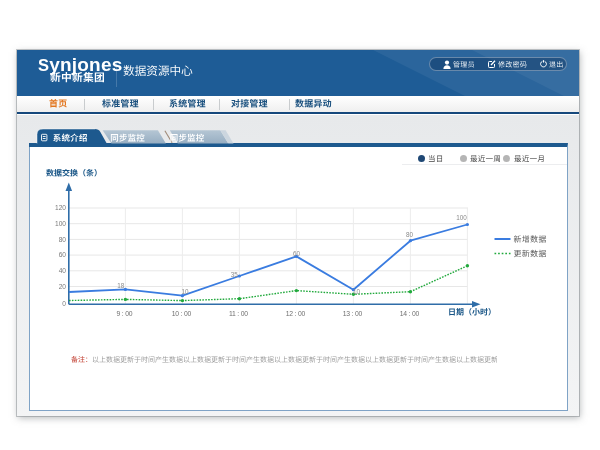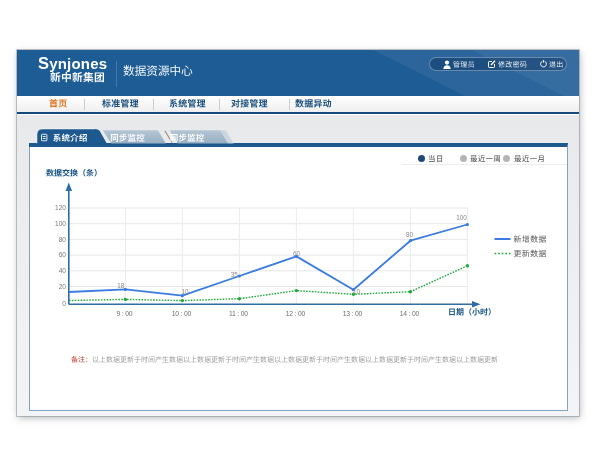"ynjones" span { font-size: 15px -> 19px }
